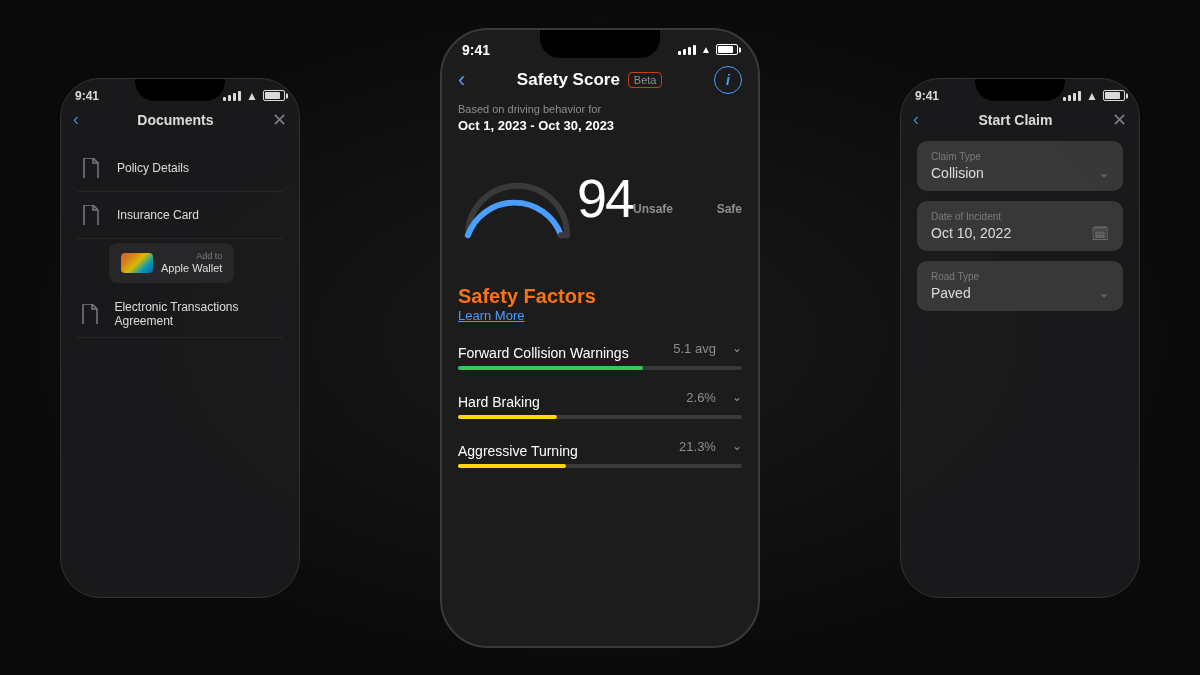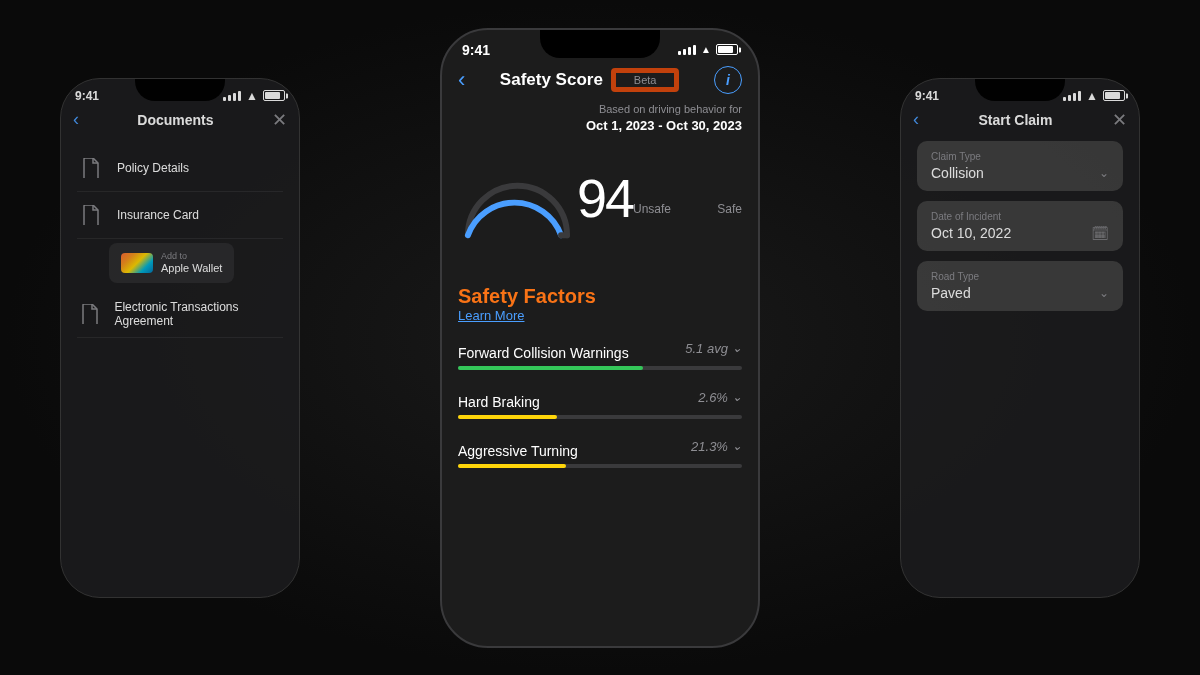"Beta" .beta-badge { border: 5px solid #c2410c -> 1px solid #c2410c; padding: 1px 18px -> 1px 5px }
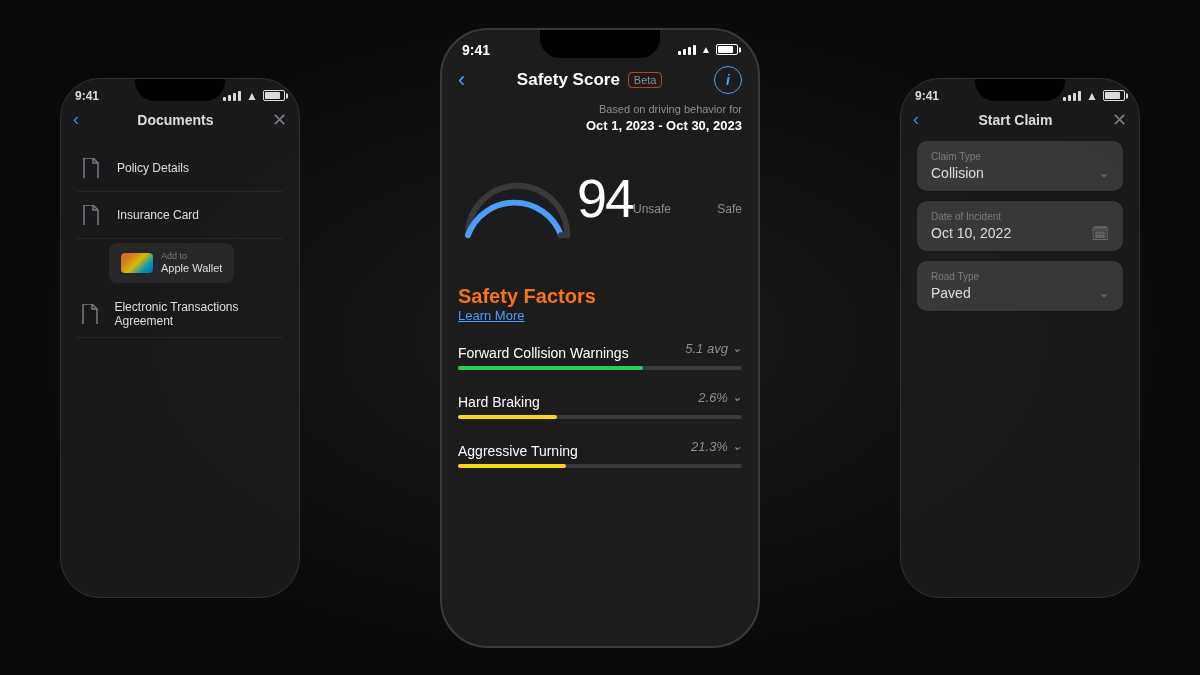"Based on driving behavior for" .date-subtitle { text-align: right -> left }
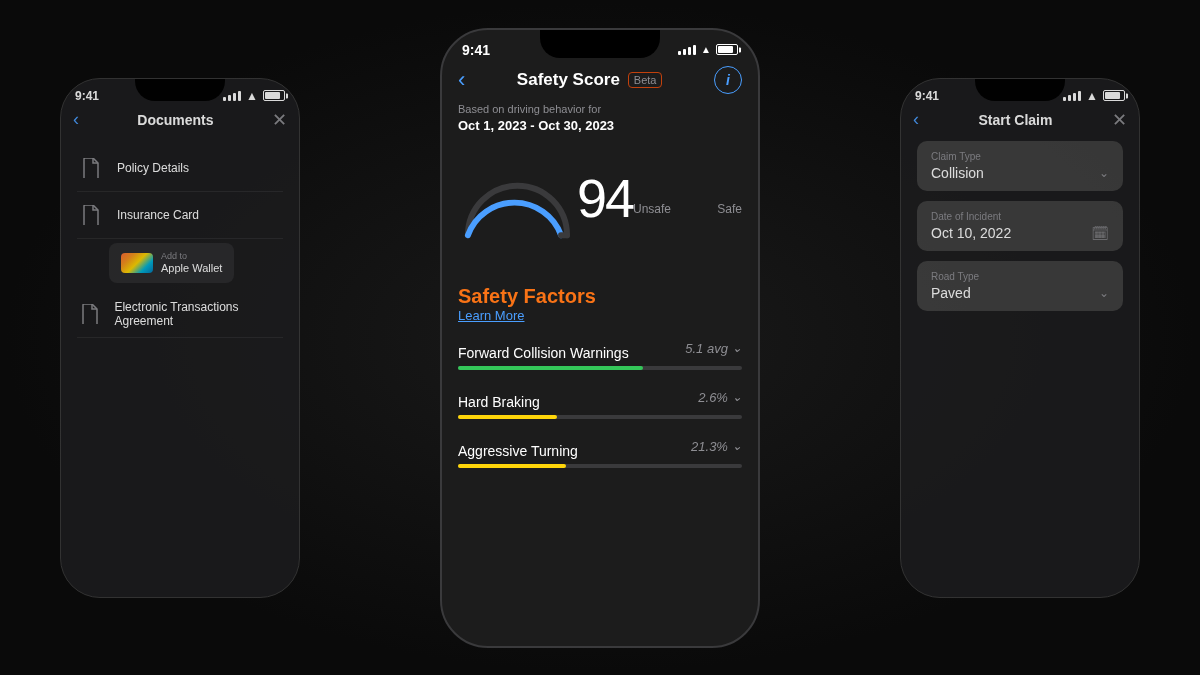"Unsafe" .gauge-labels { font-weight: none -> bold }
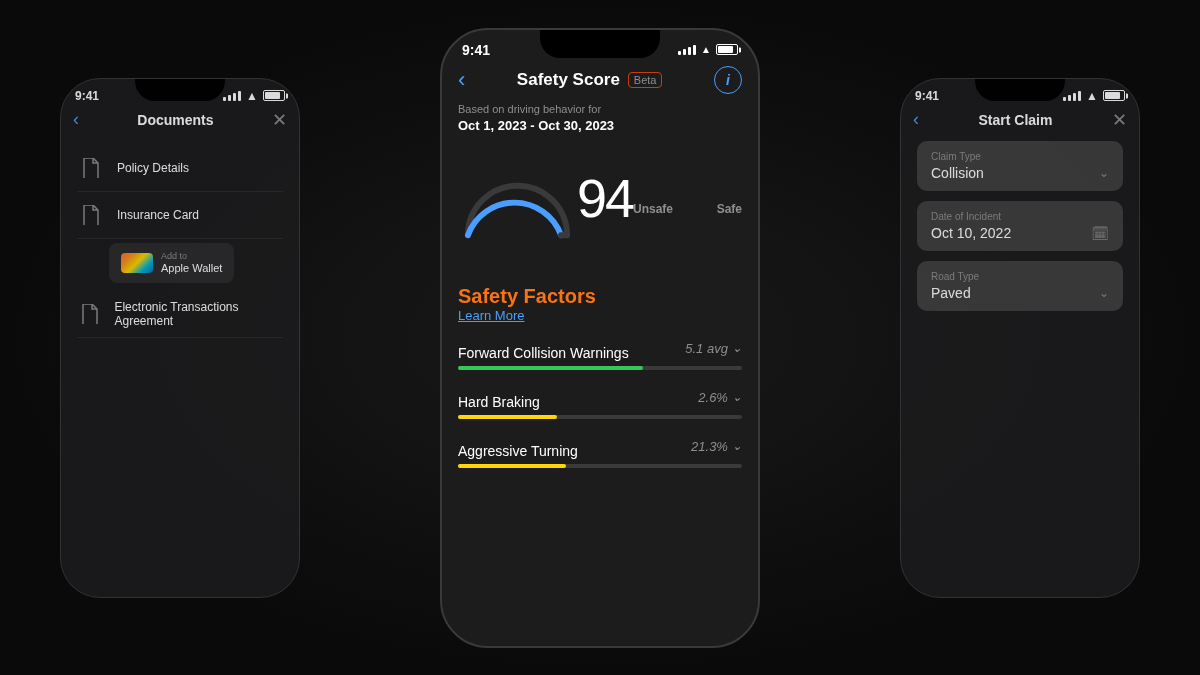"Add to" .wallet-text-small { text-align: none -> right }
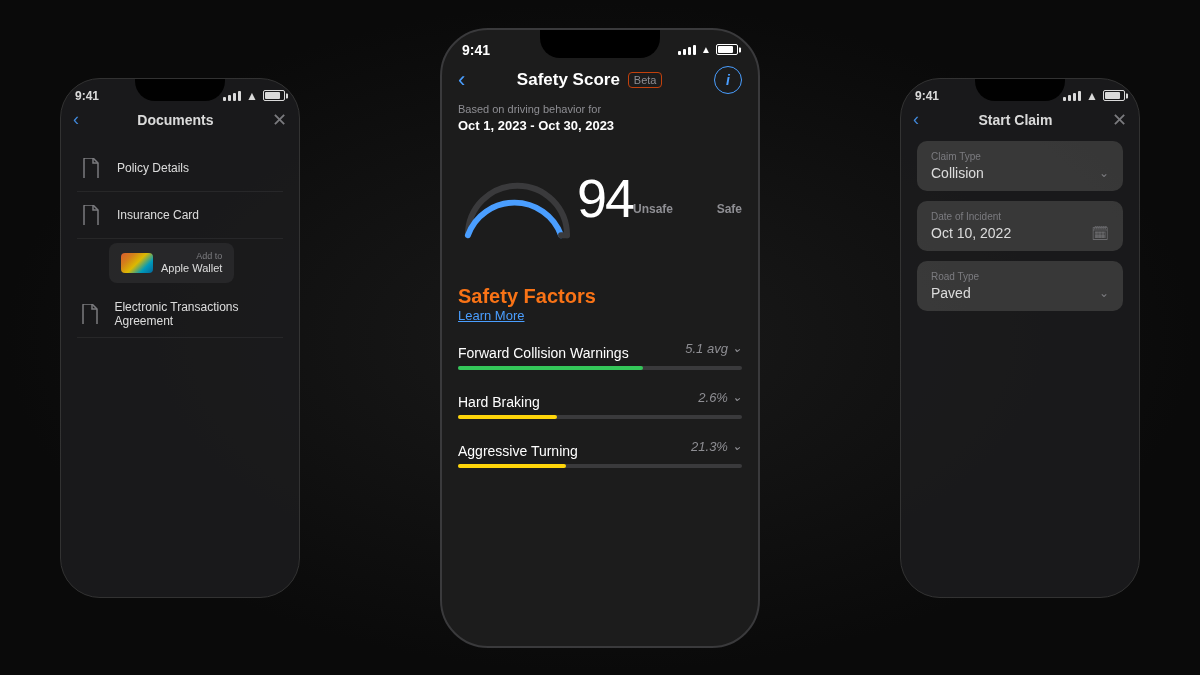"5.1 avg" .factor-value { font-style: italic -> none; gap: 4px -> 16px }
